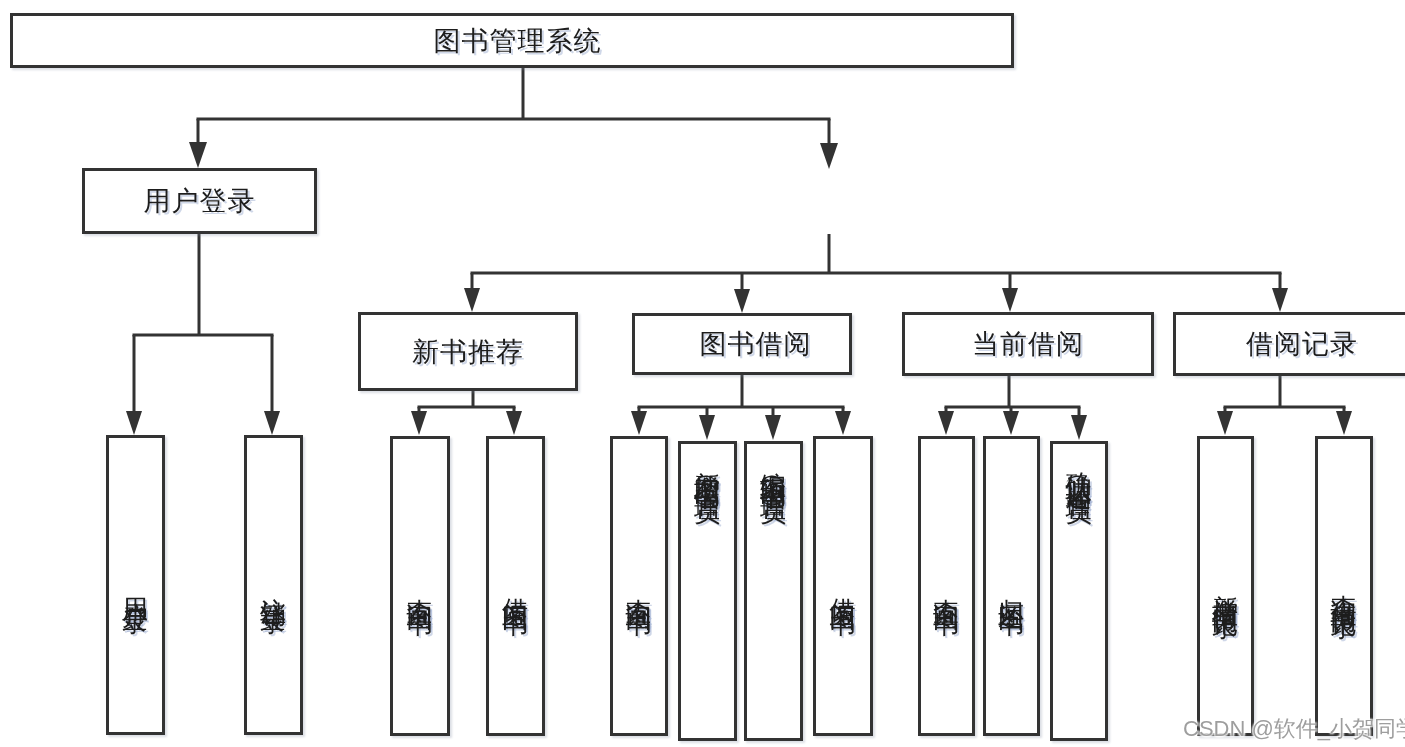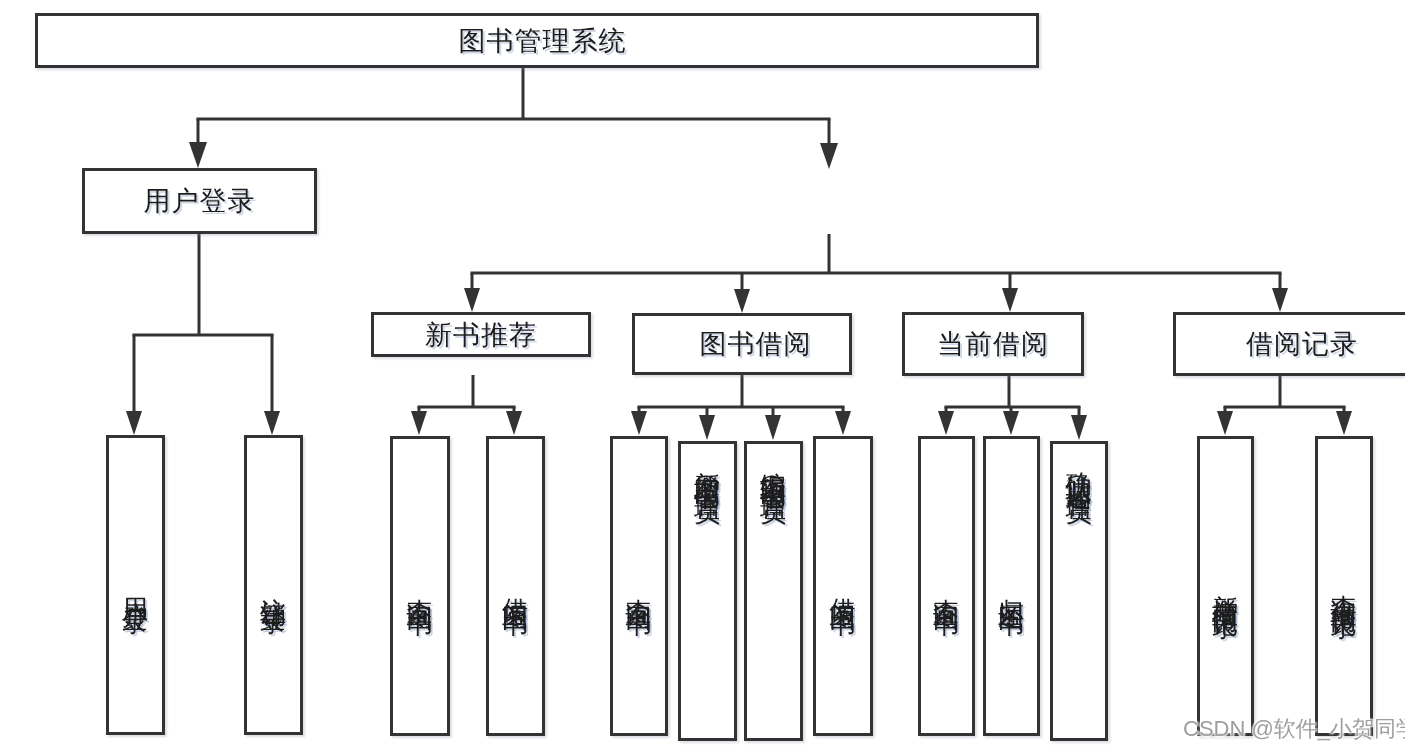"图书管理系统" div.node { left: 35px -> 10px }
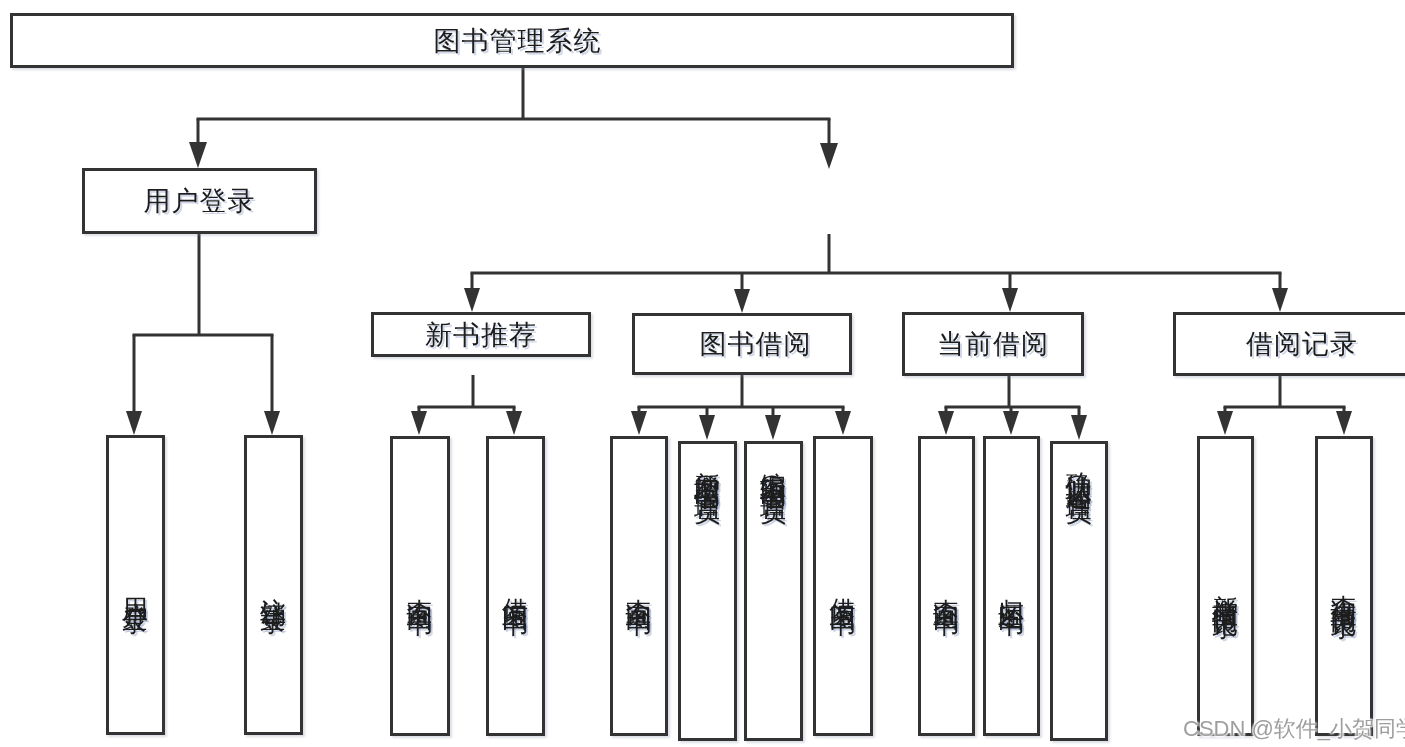"新书推荐" div.node { height: 45px -> 79px; left: 371px -> 358px }
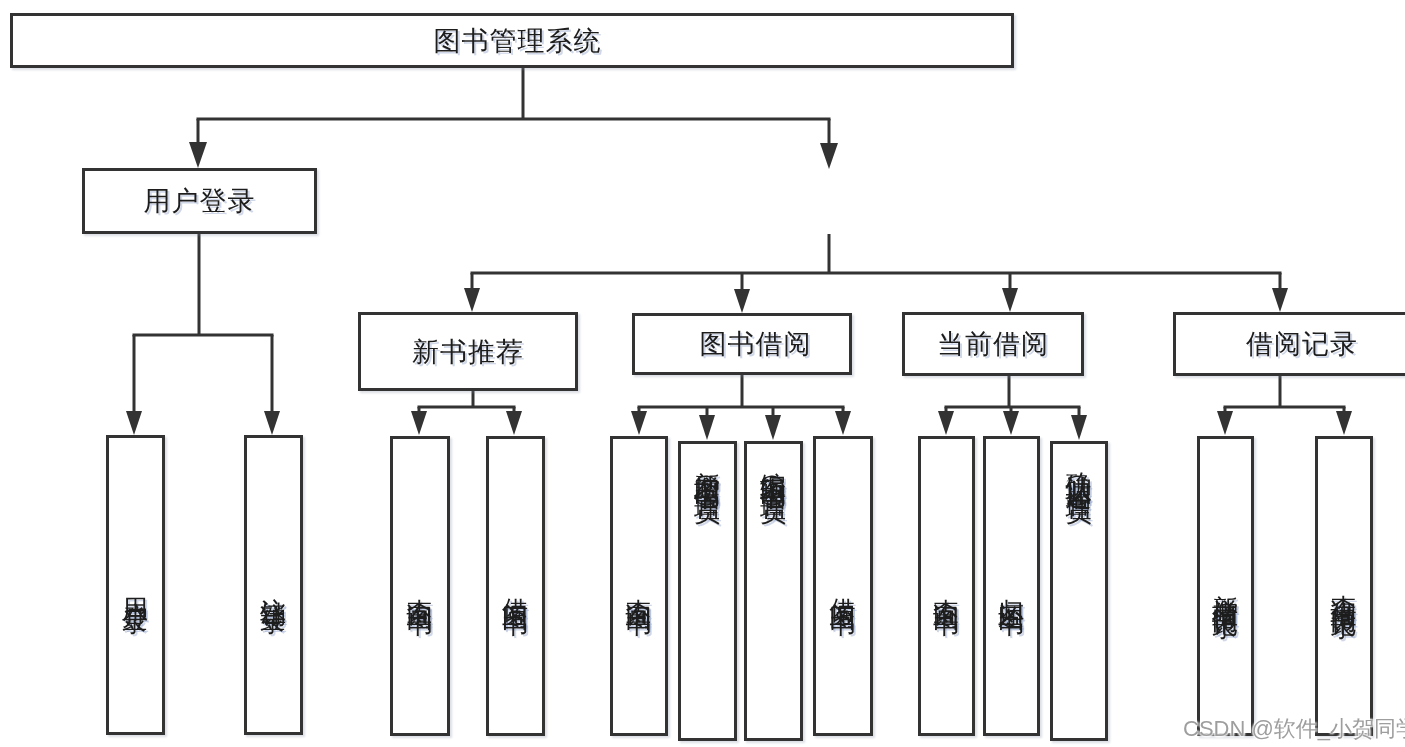"当前借阅" div.node { width: 182px -> 252px }
